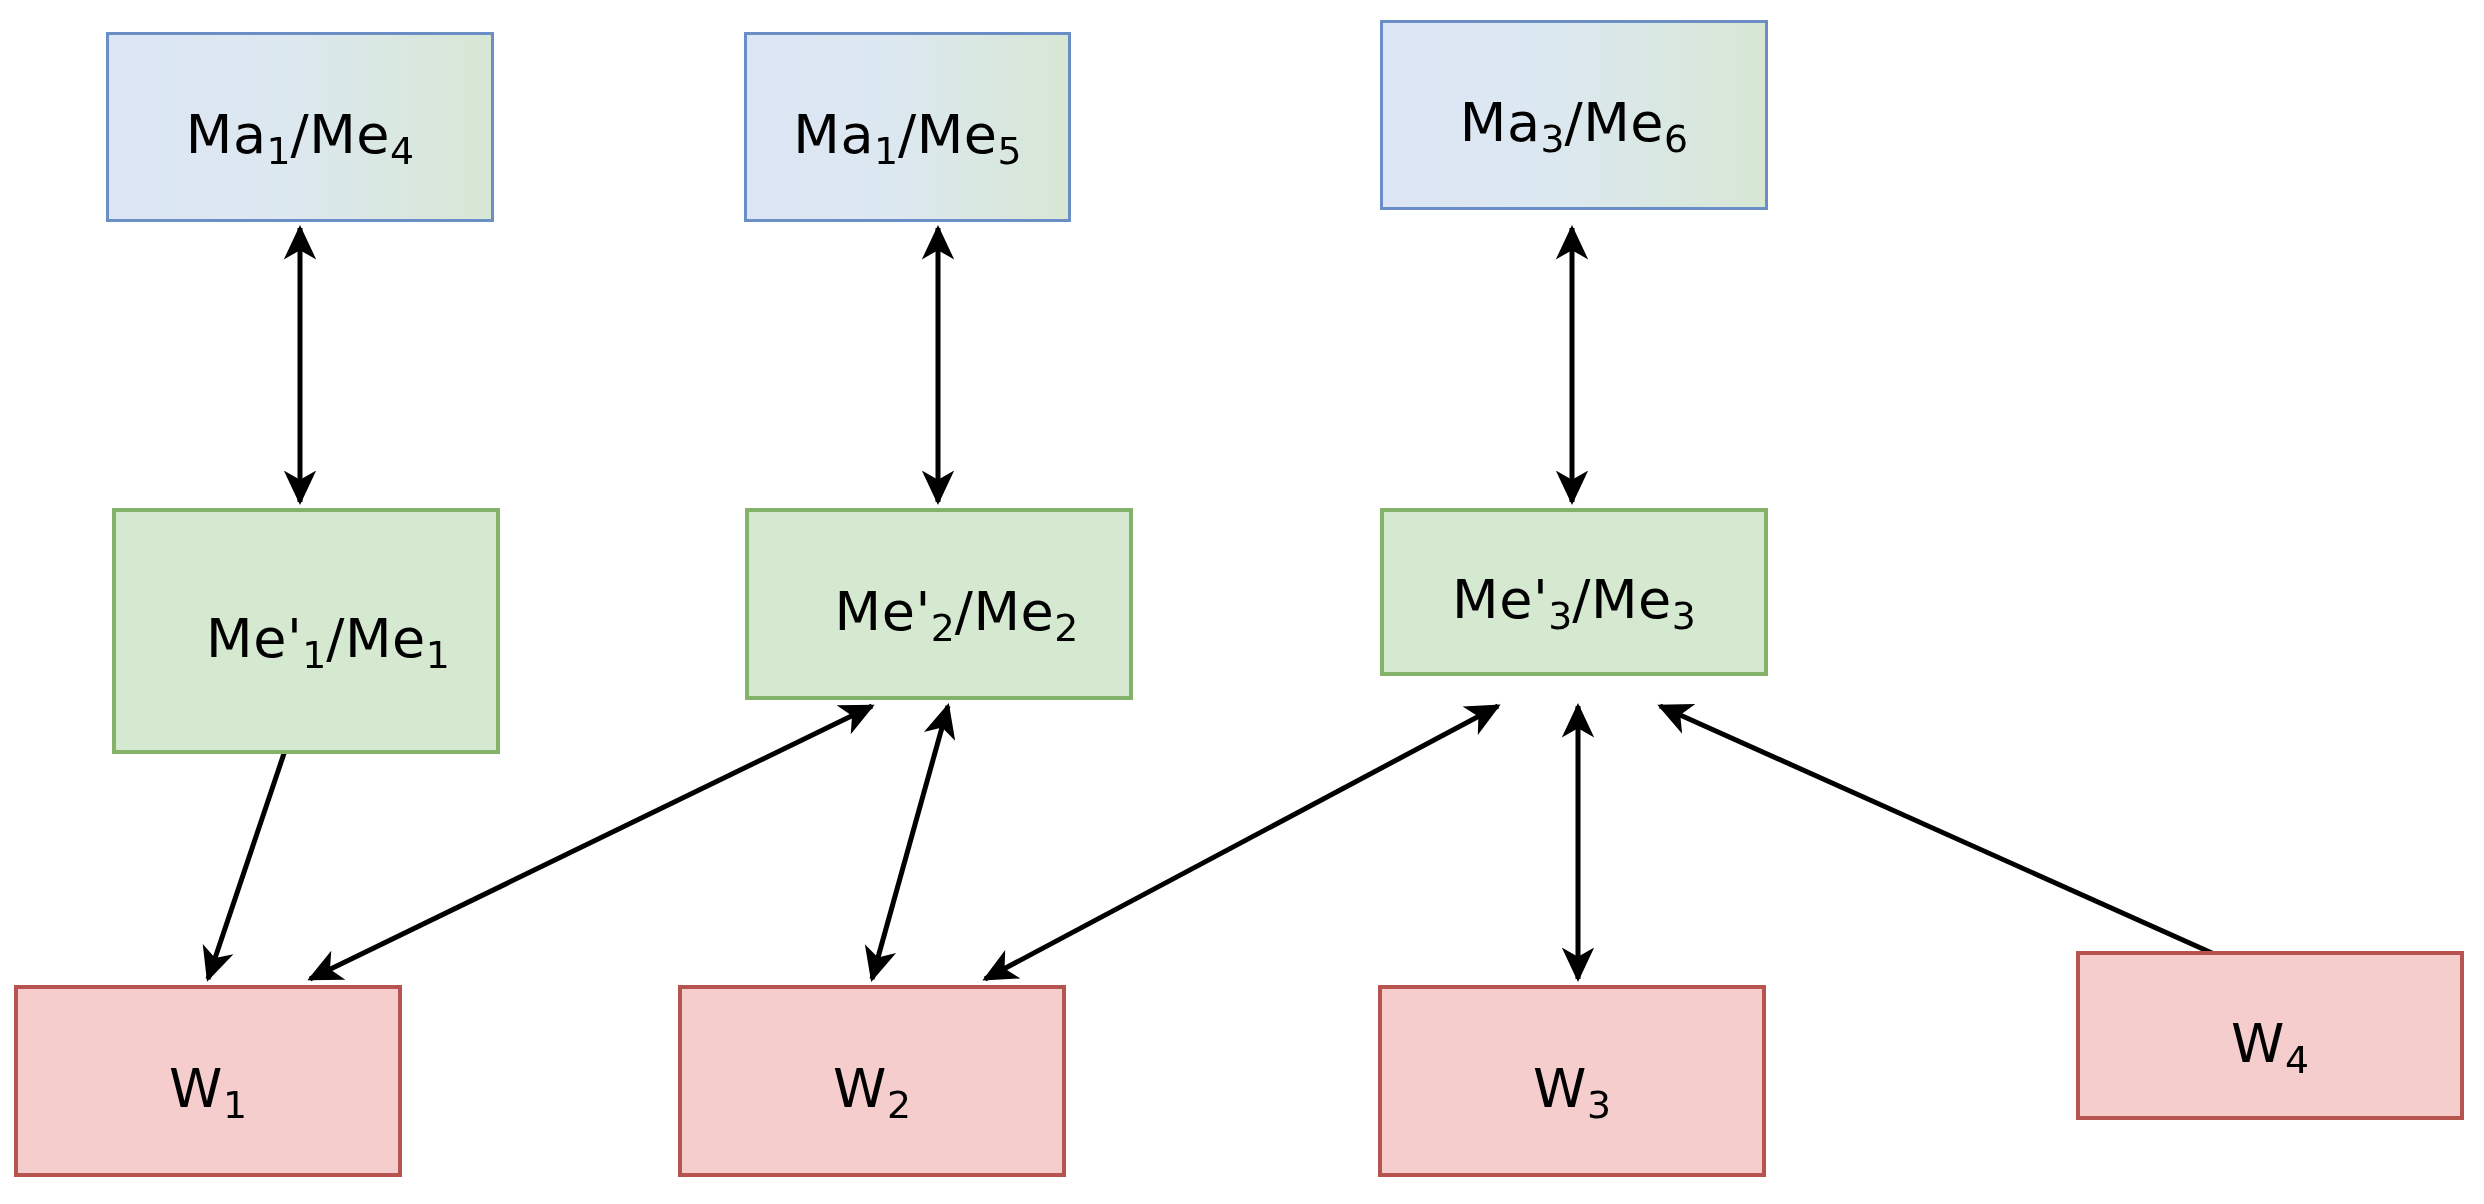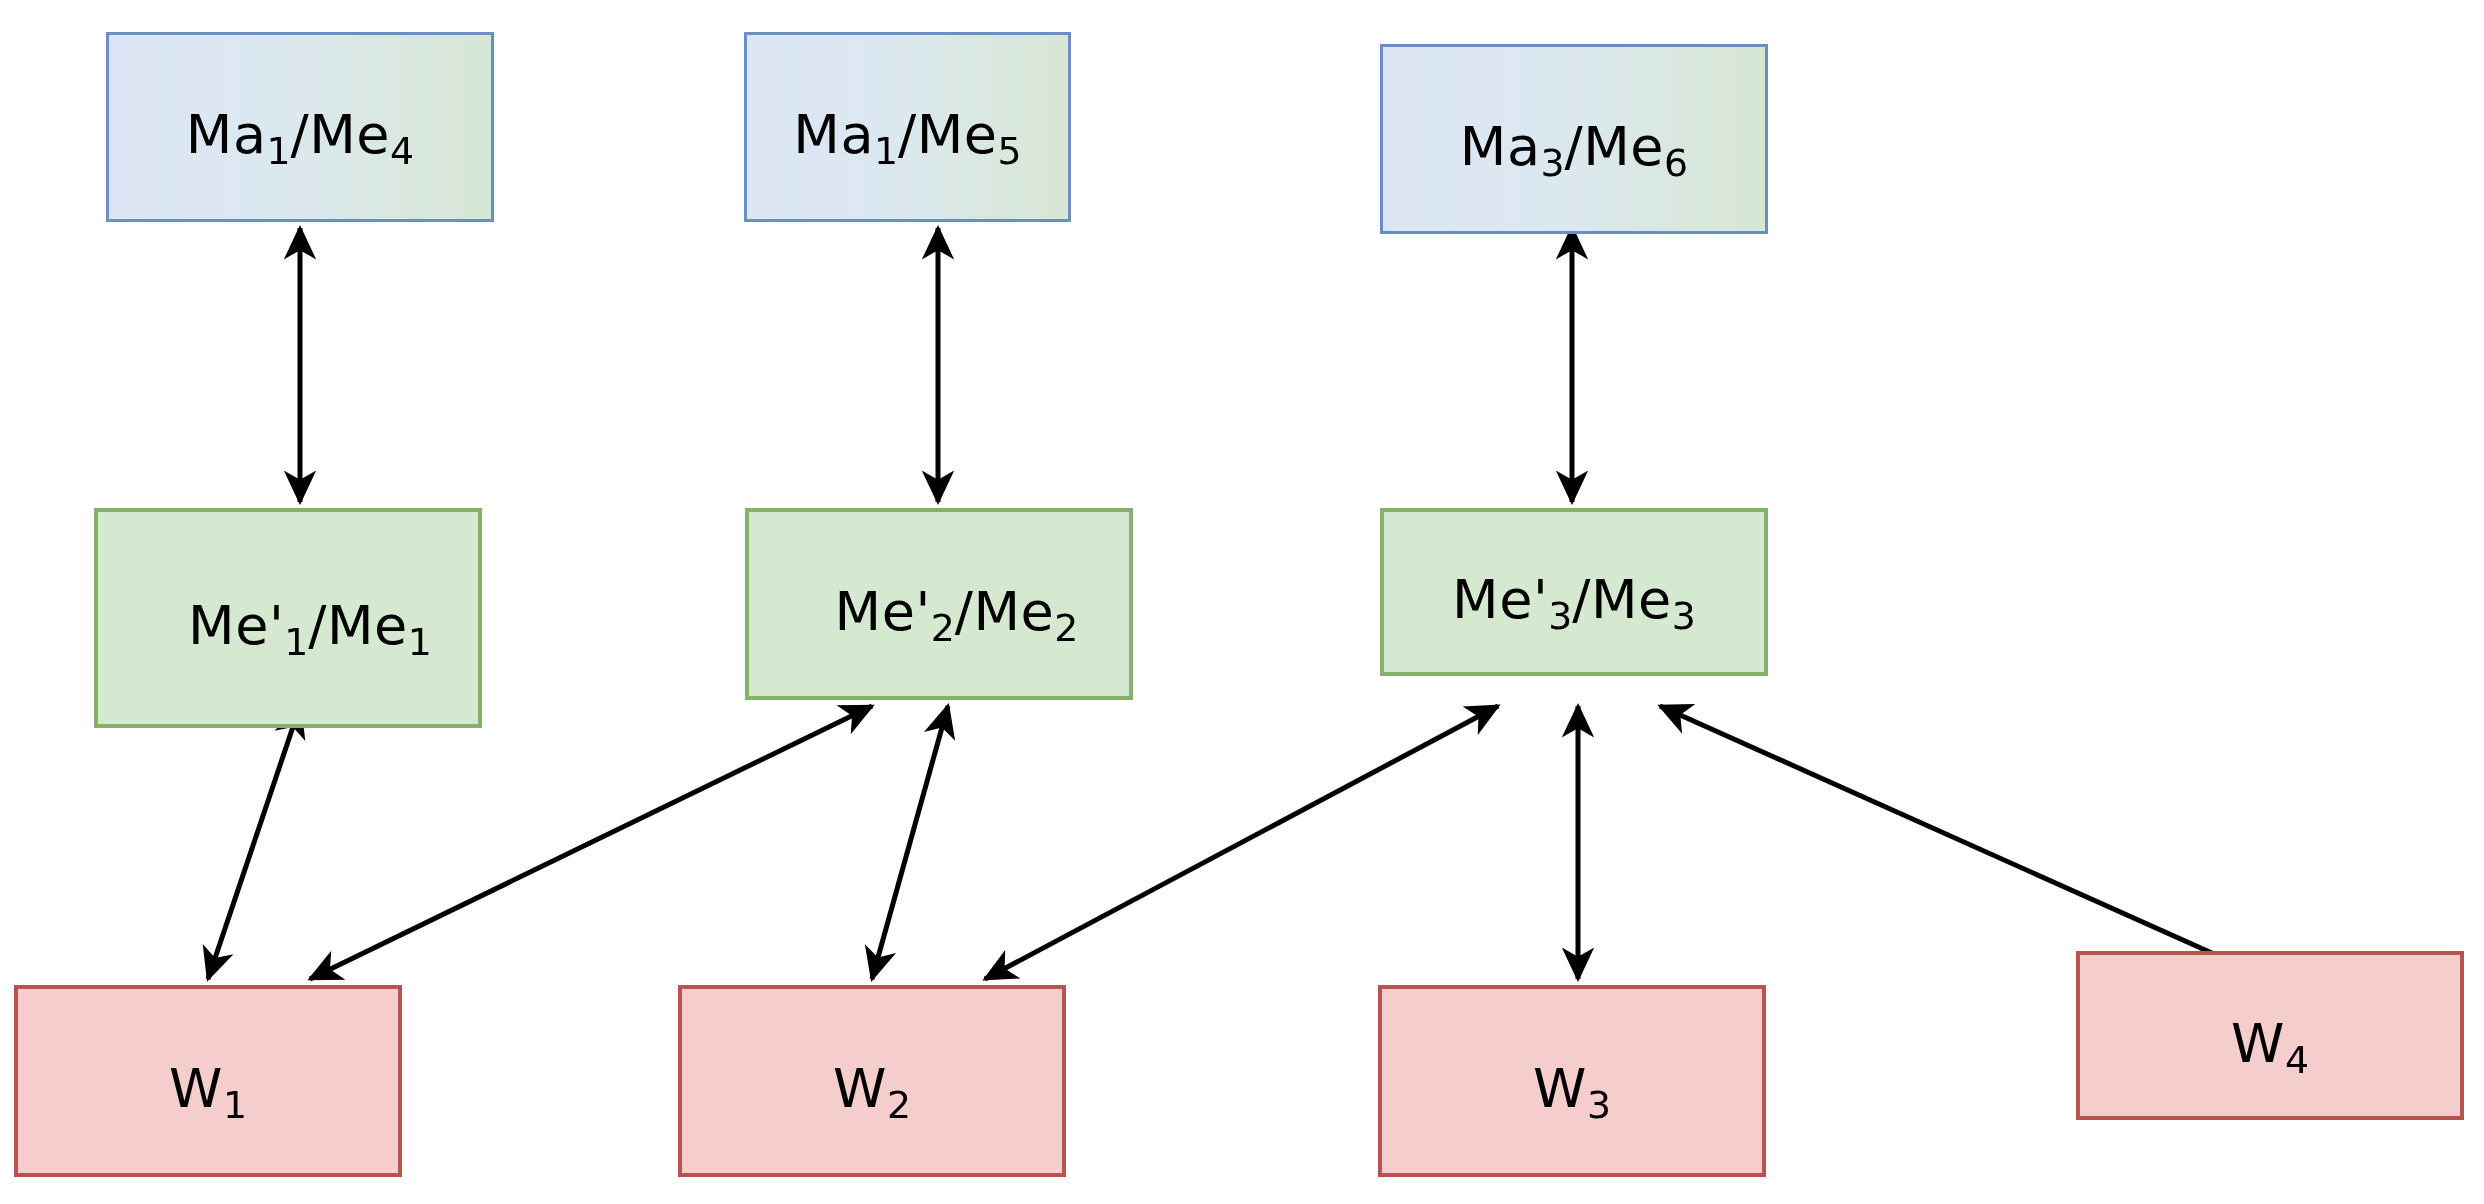"Ma3/Me6" div.node { top: 44px -> 20px }
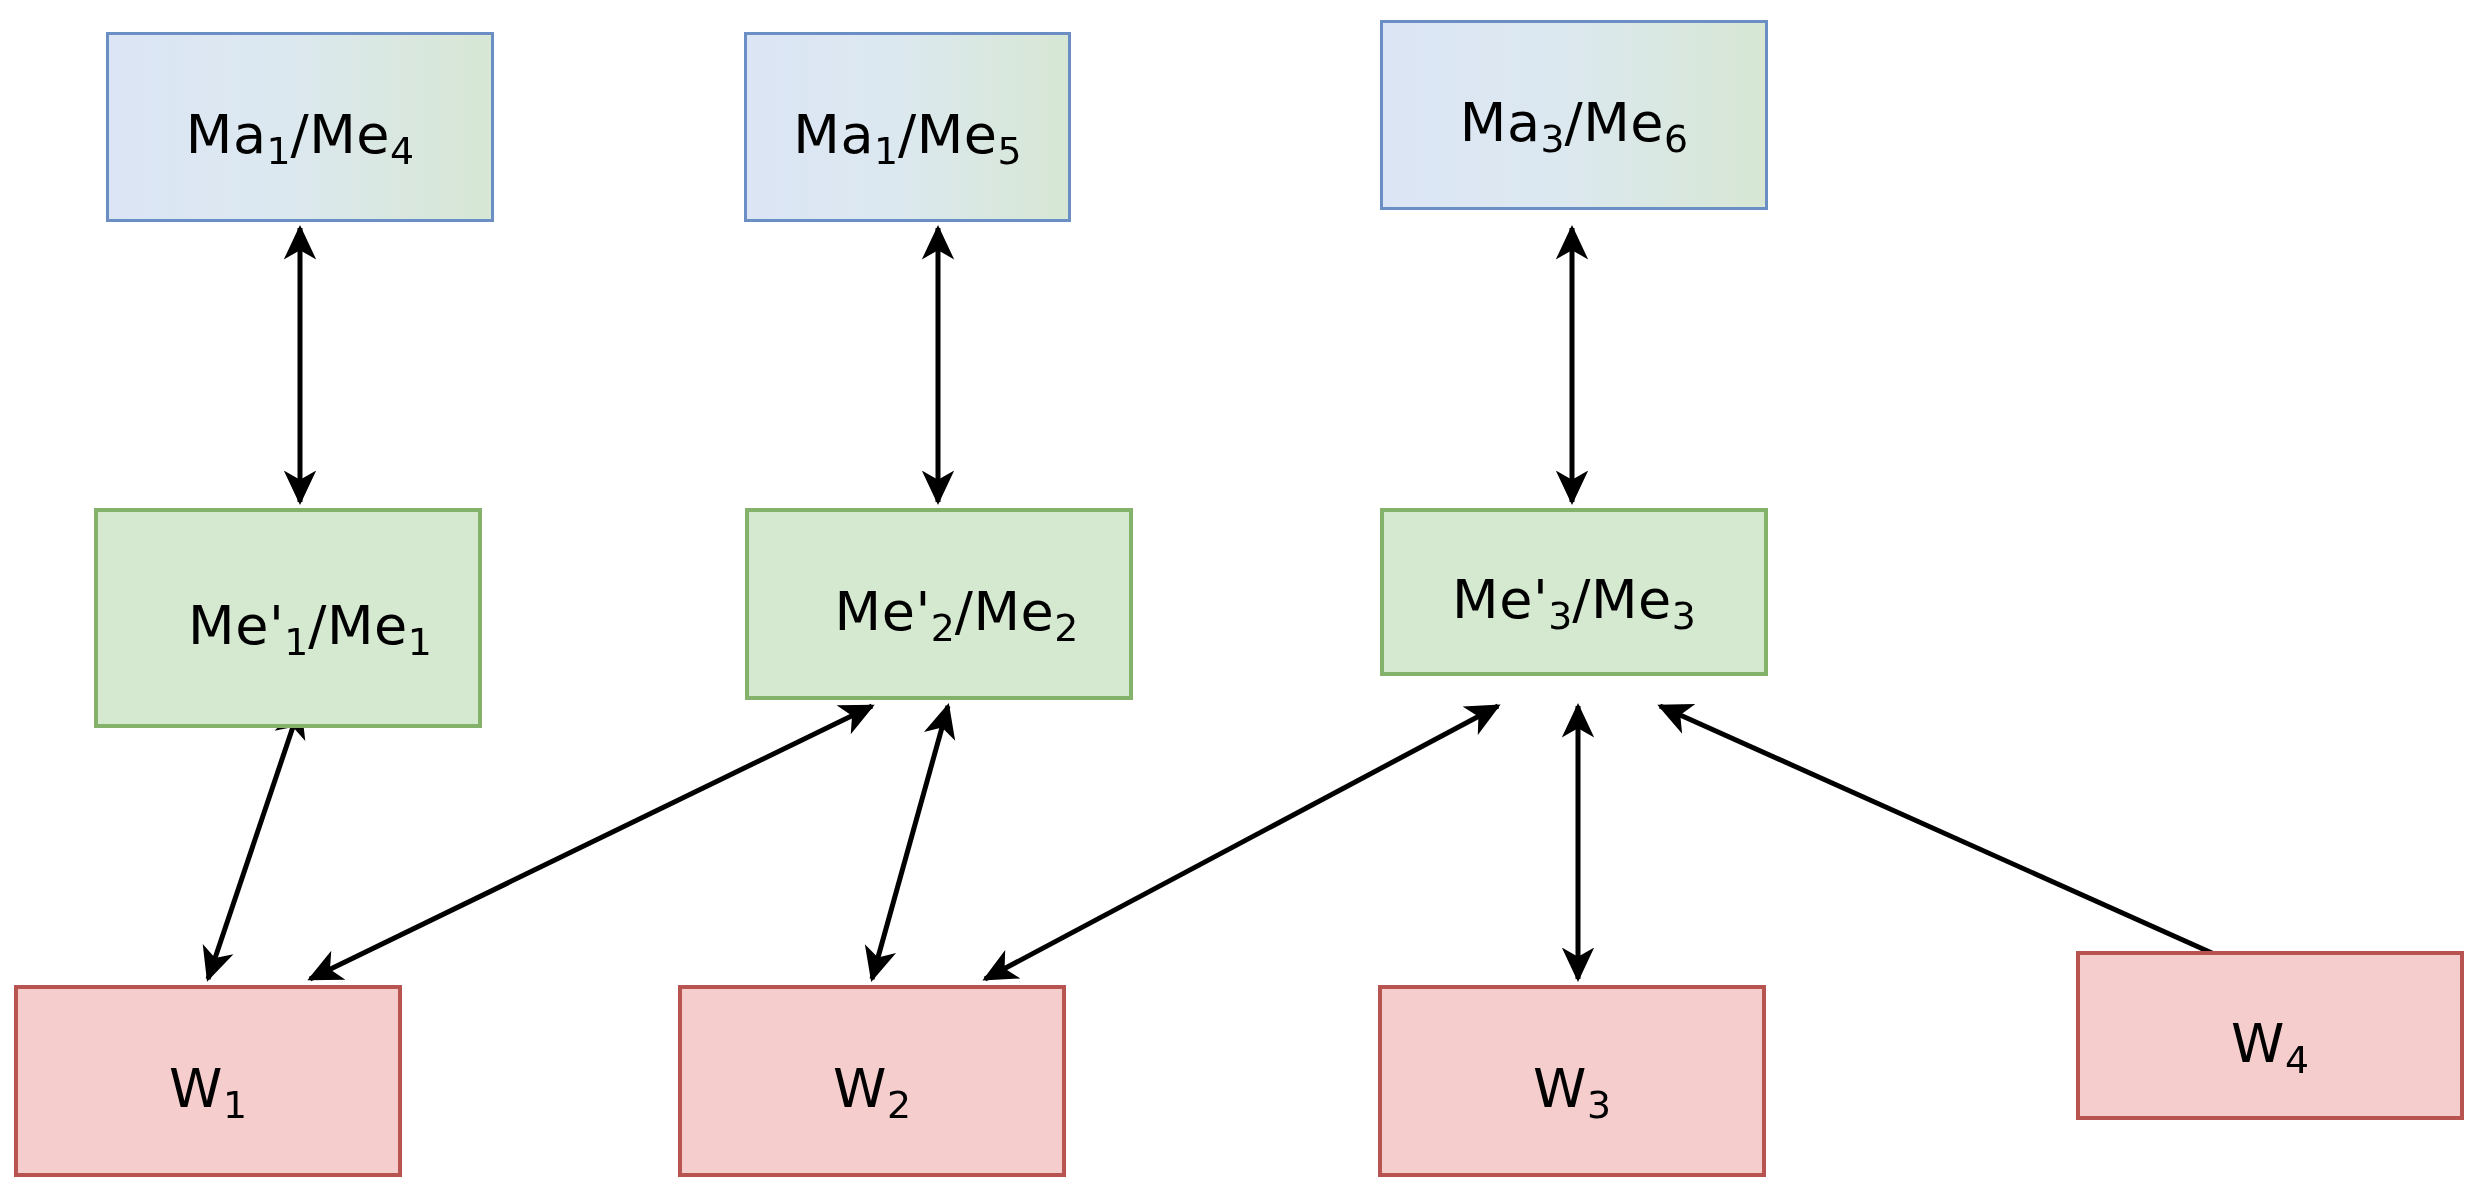"Me'1/Me1" div.node { height: 220px -> 246px; left: 94px -> 112px }
